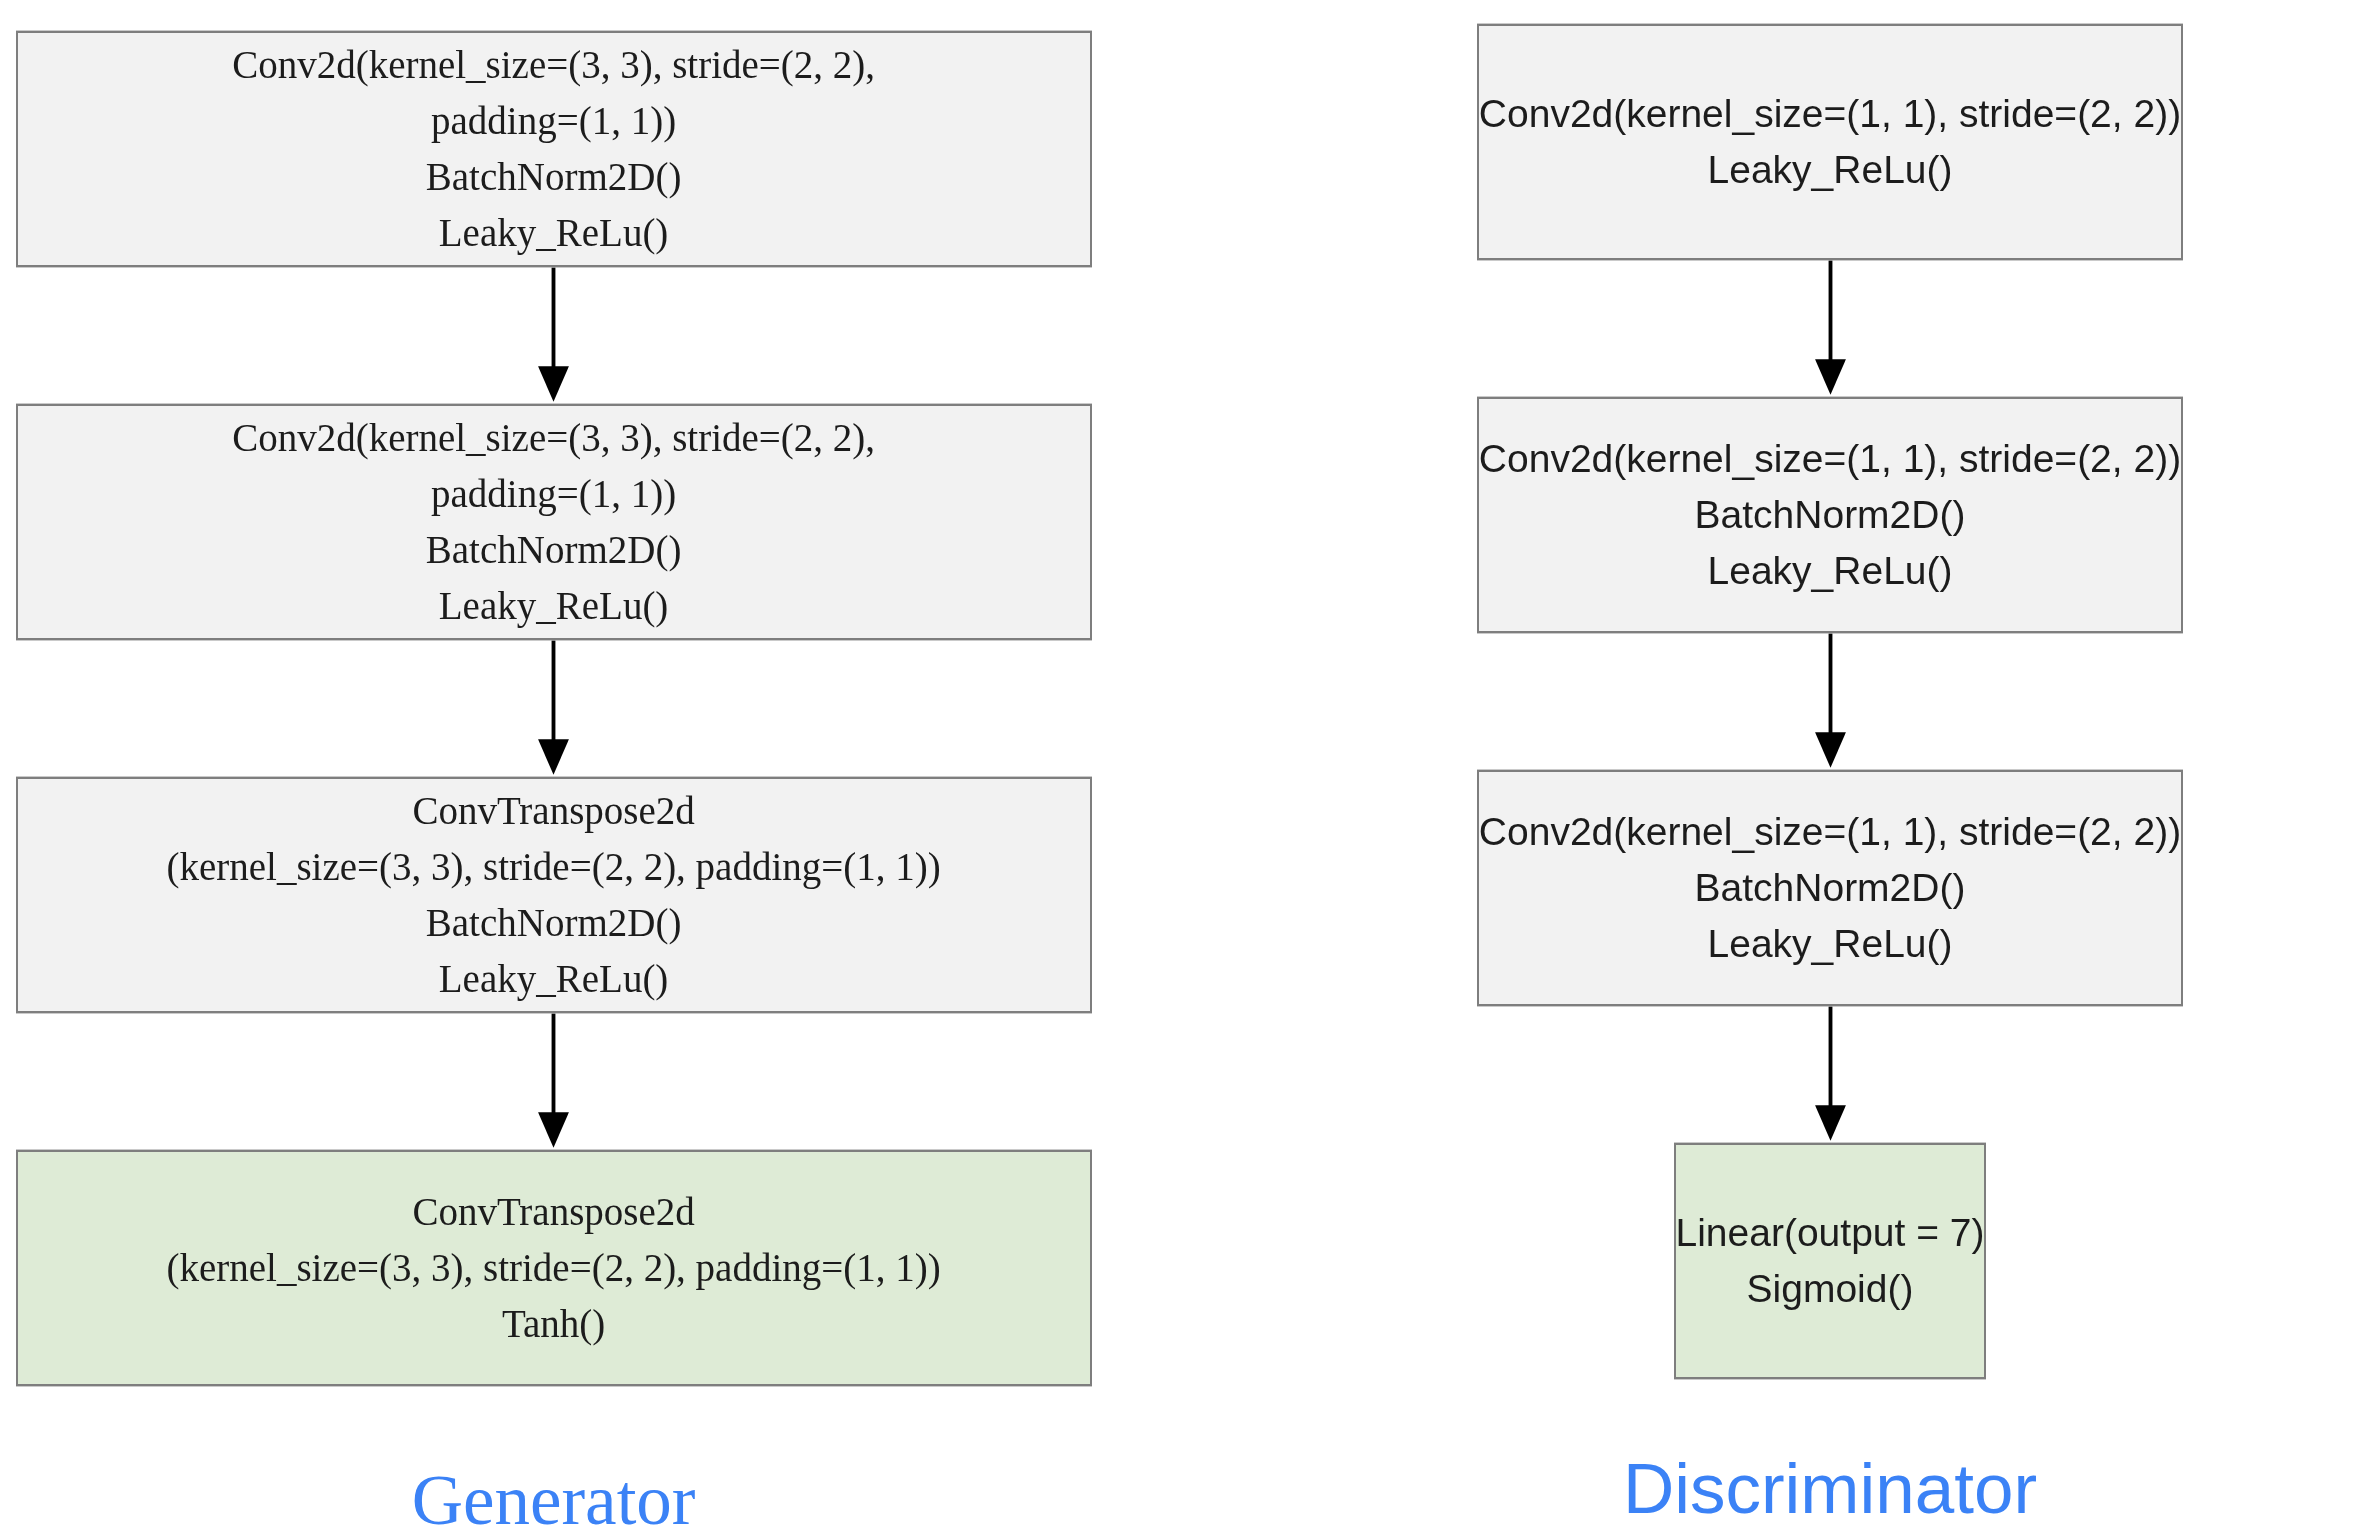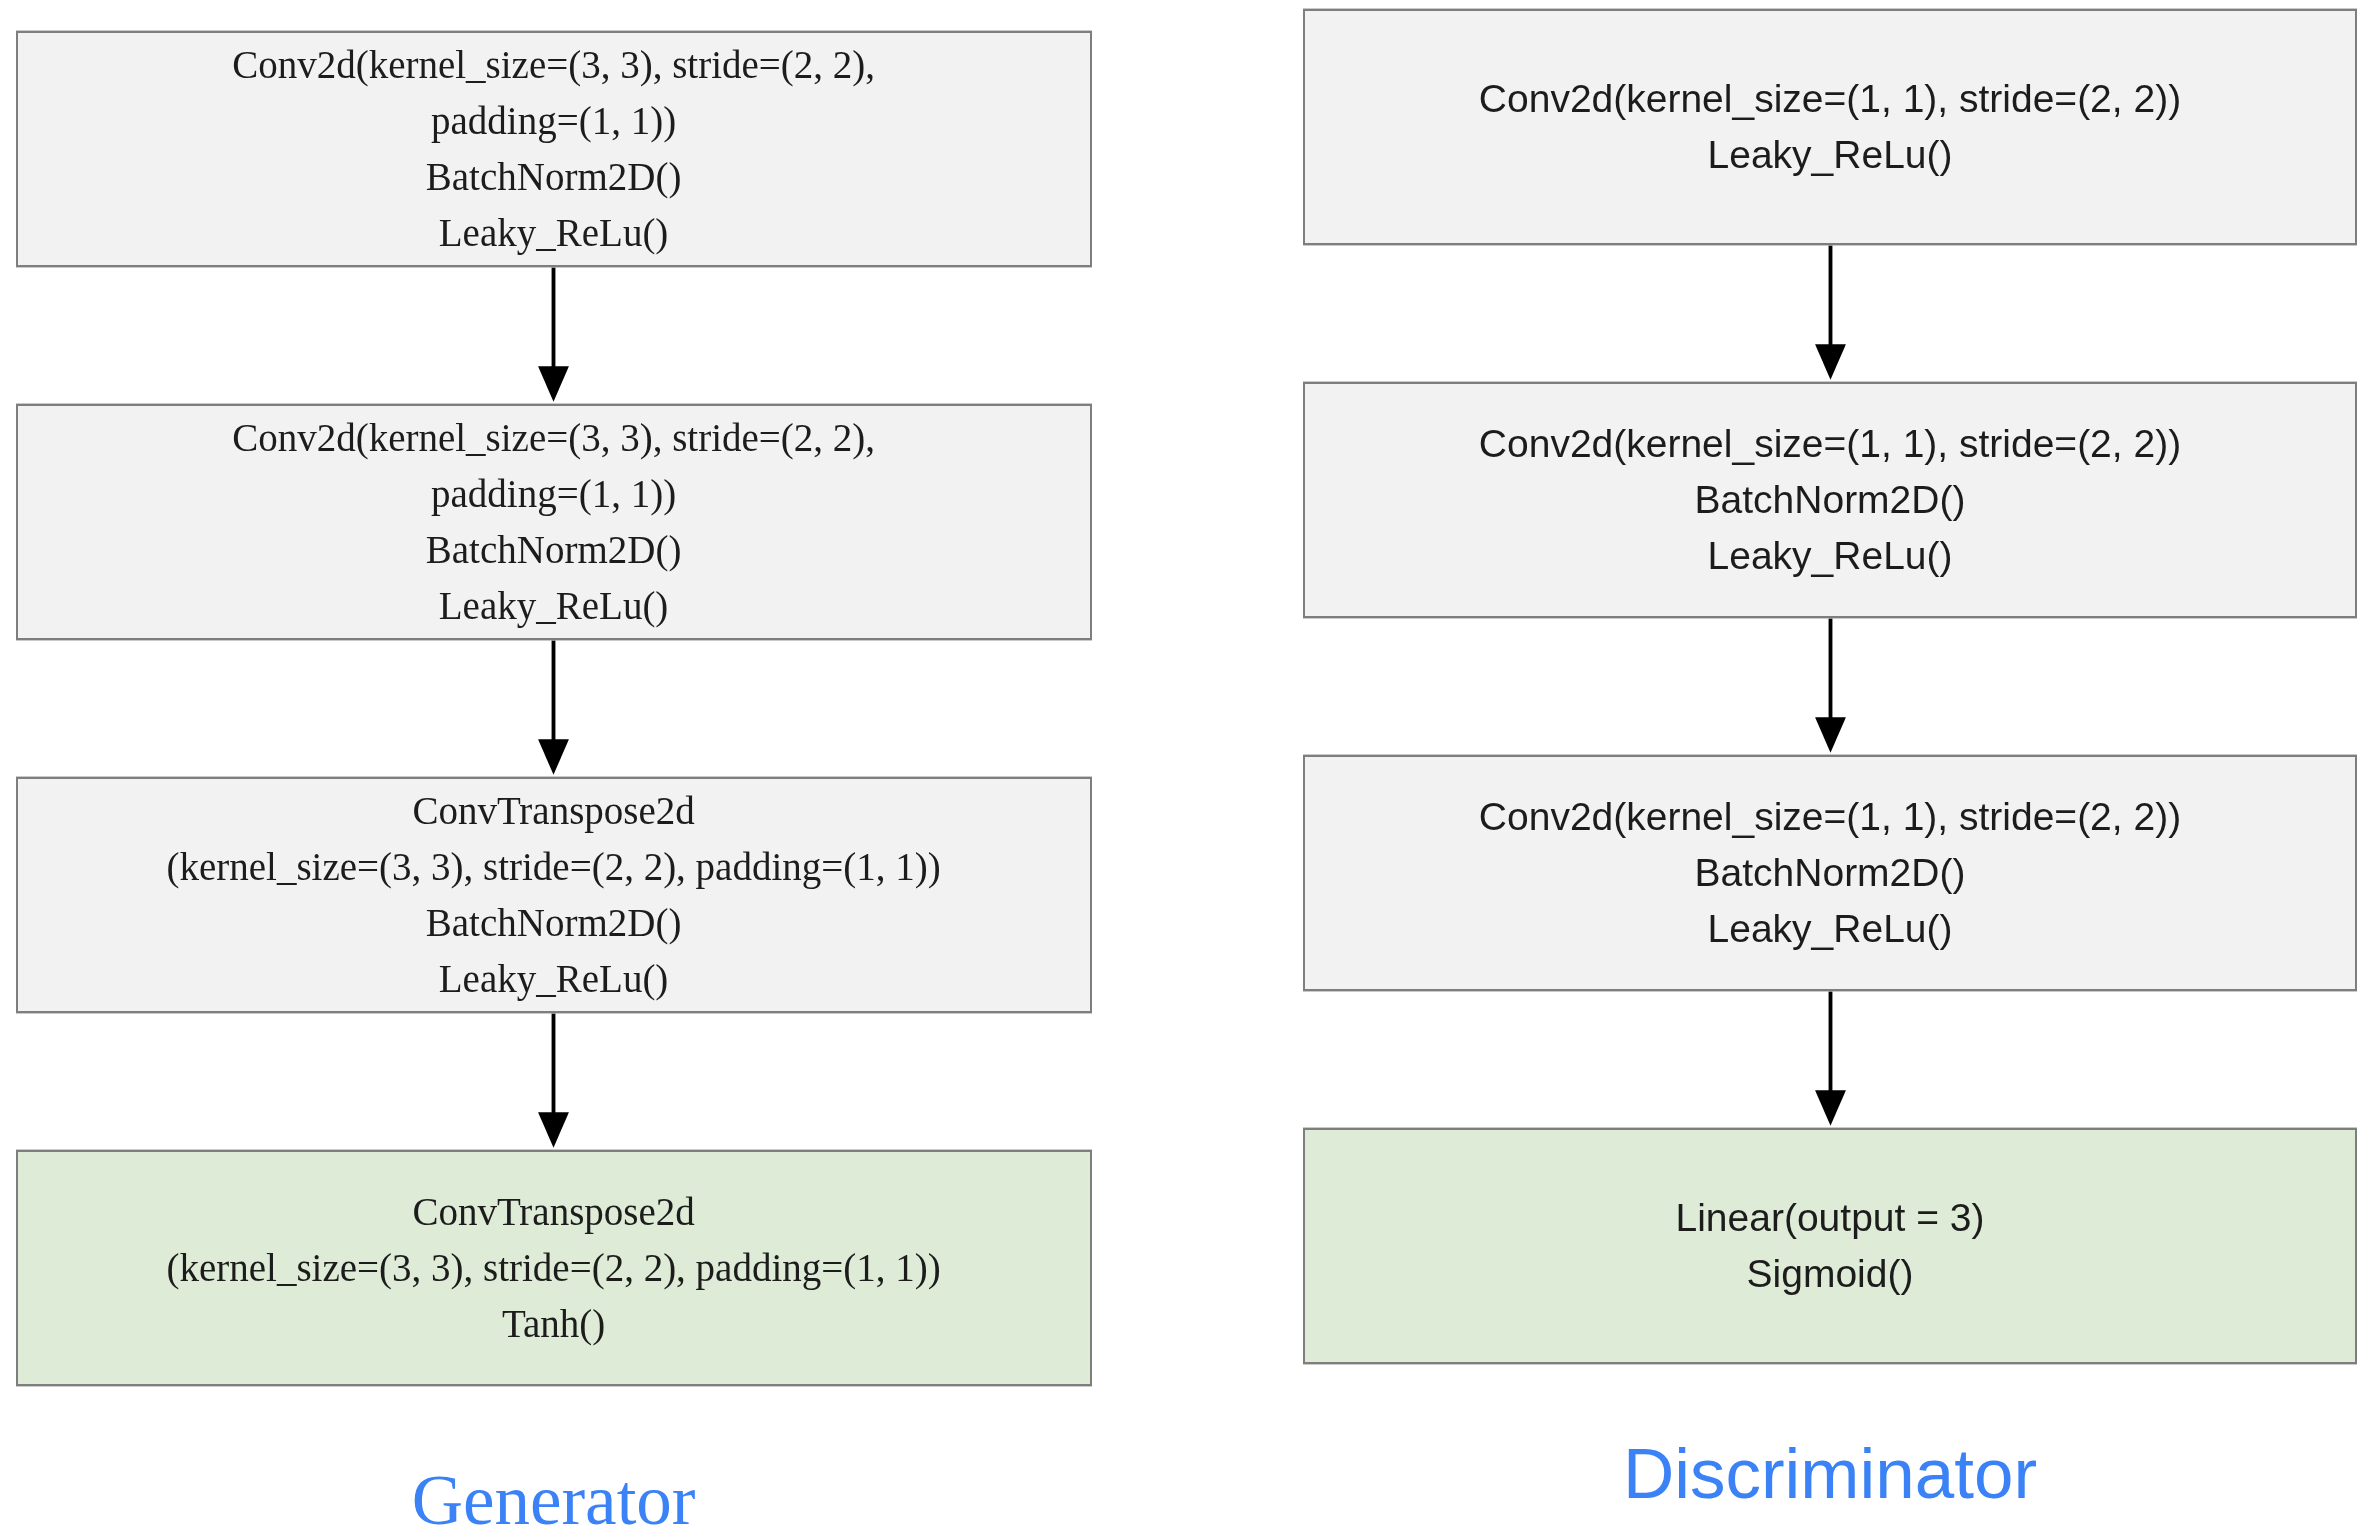"Conv2d(kernel_size=(1, 1), stride=(2," #discriminator-column { align-items: none -> center; top: 9px -> 24px }
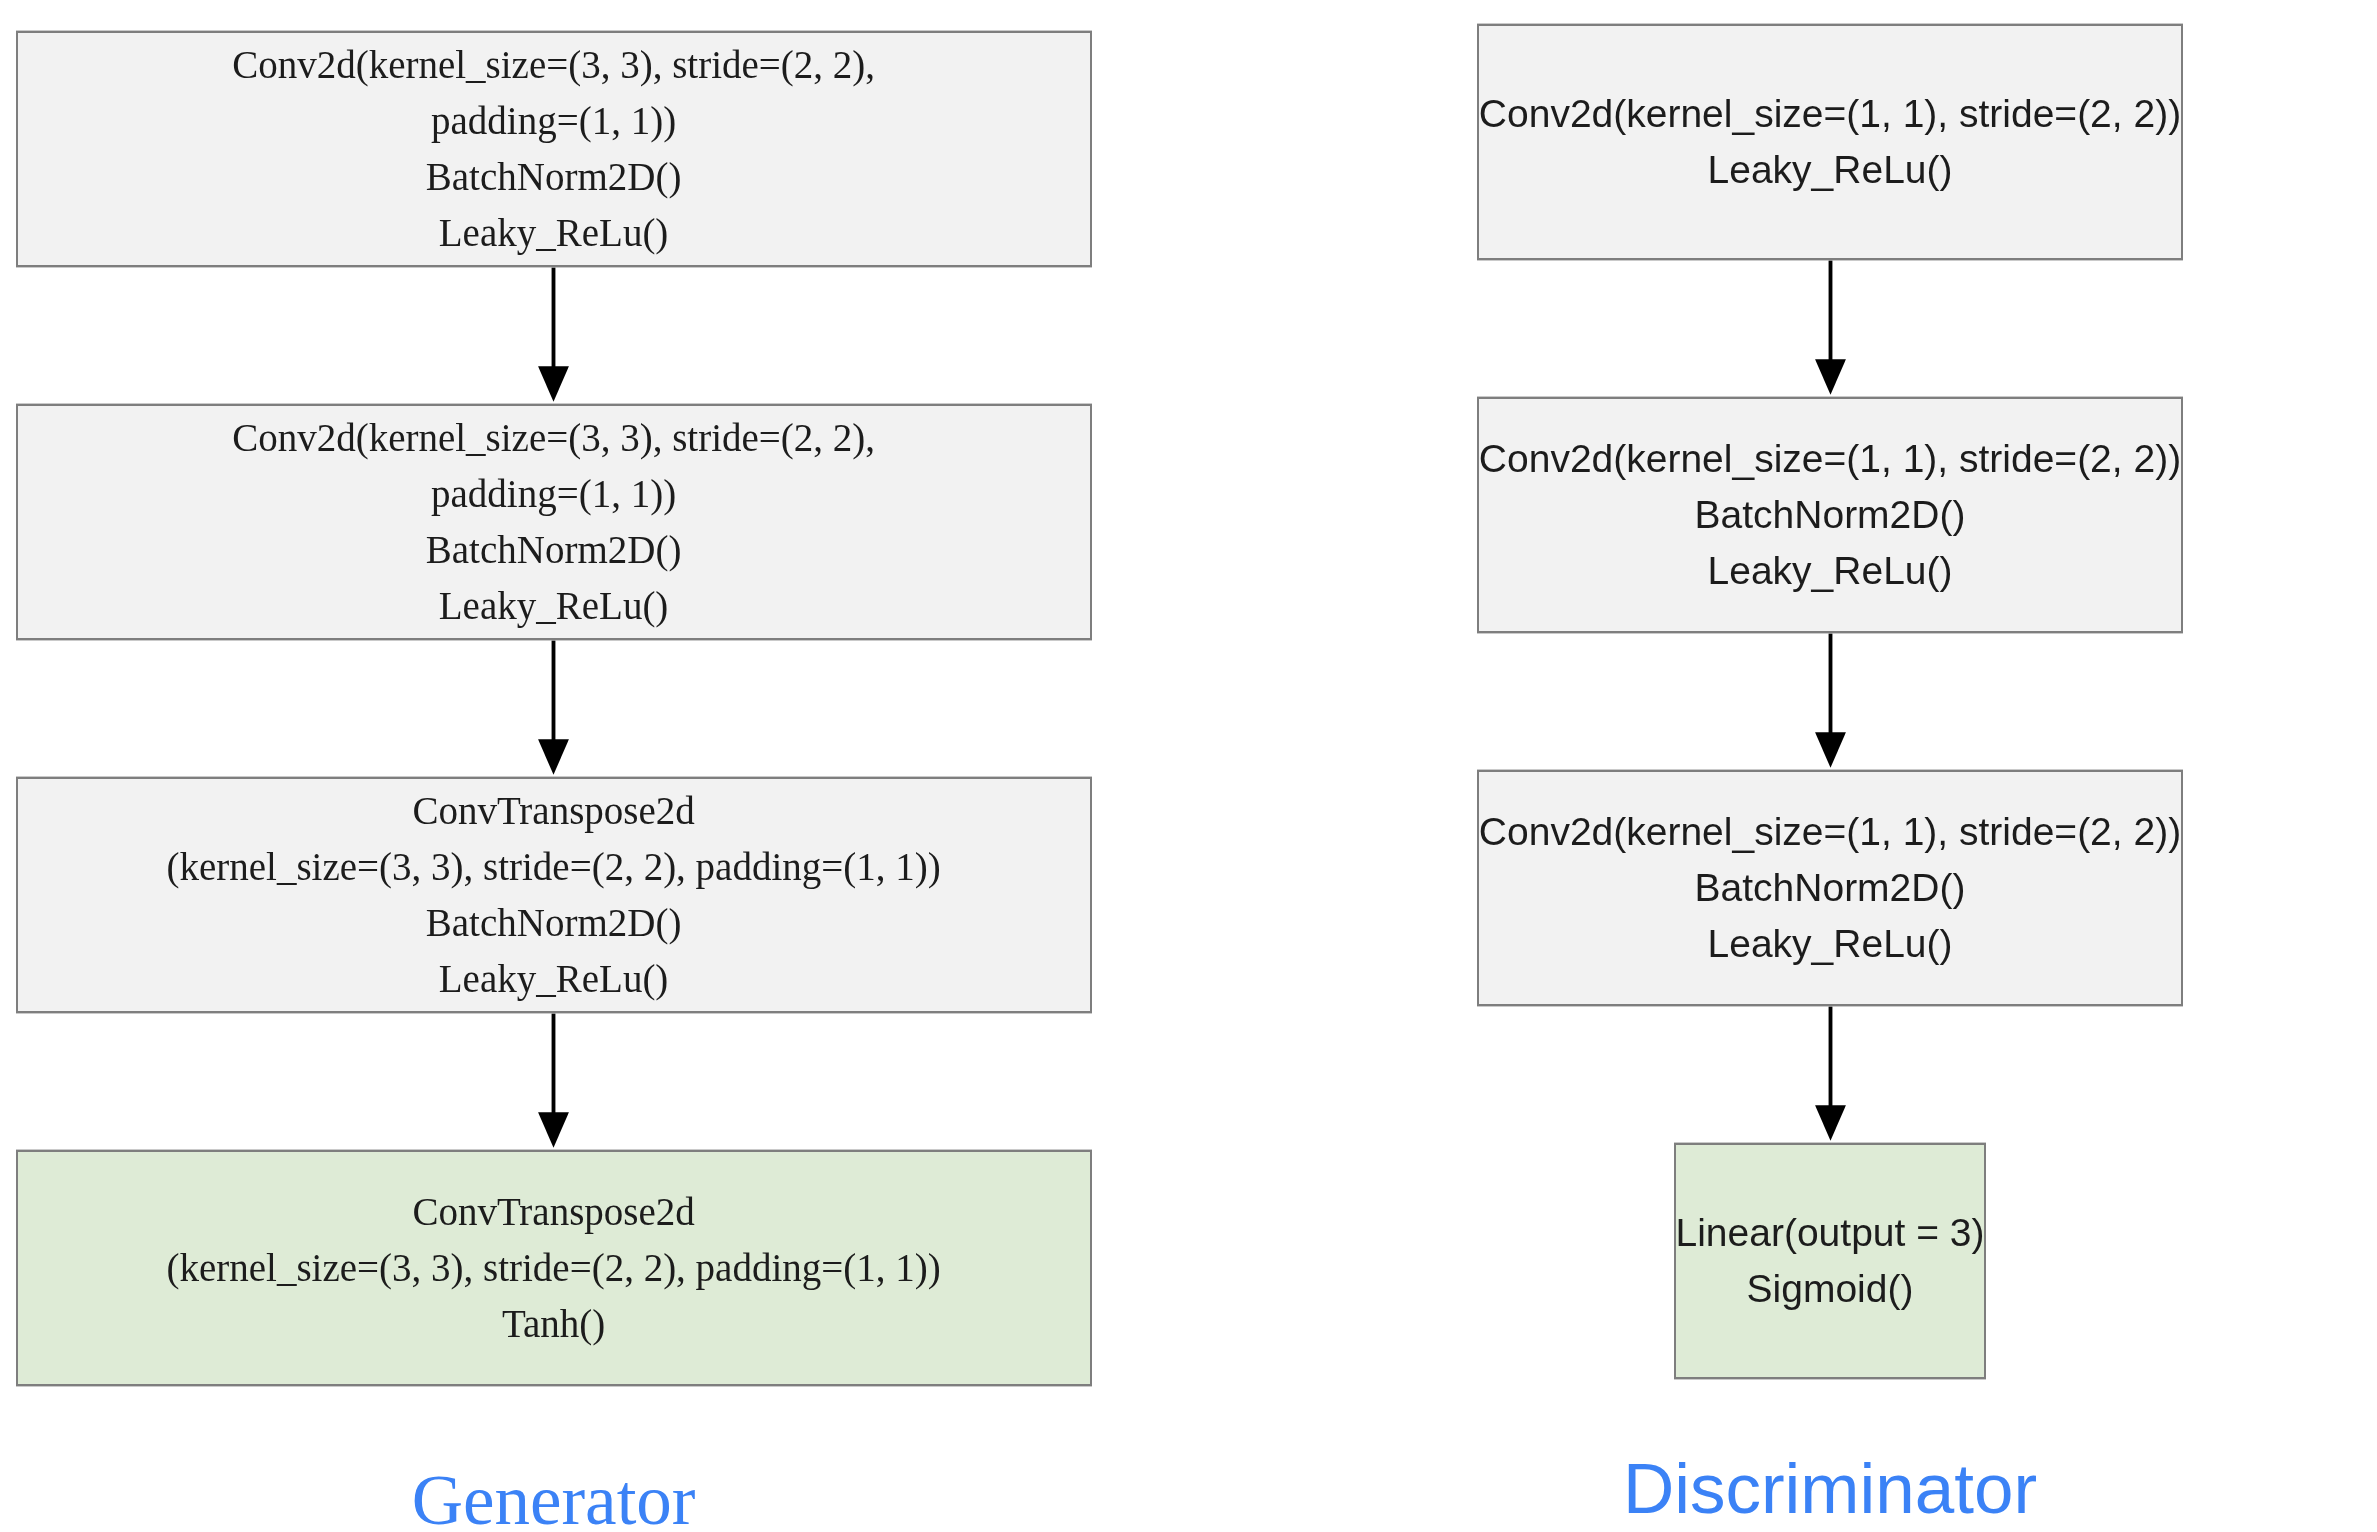"Linear(output = 3)" div.box-line { text: 3 -> 7 }
